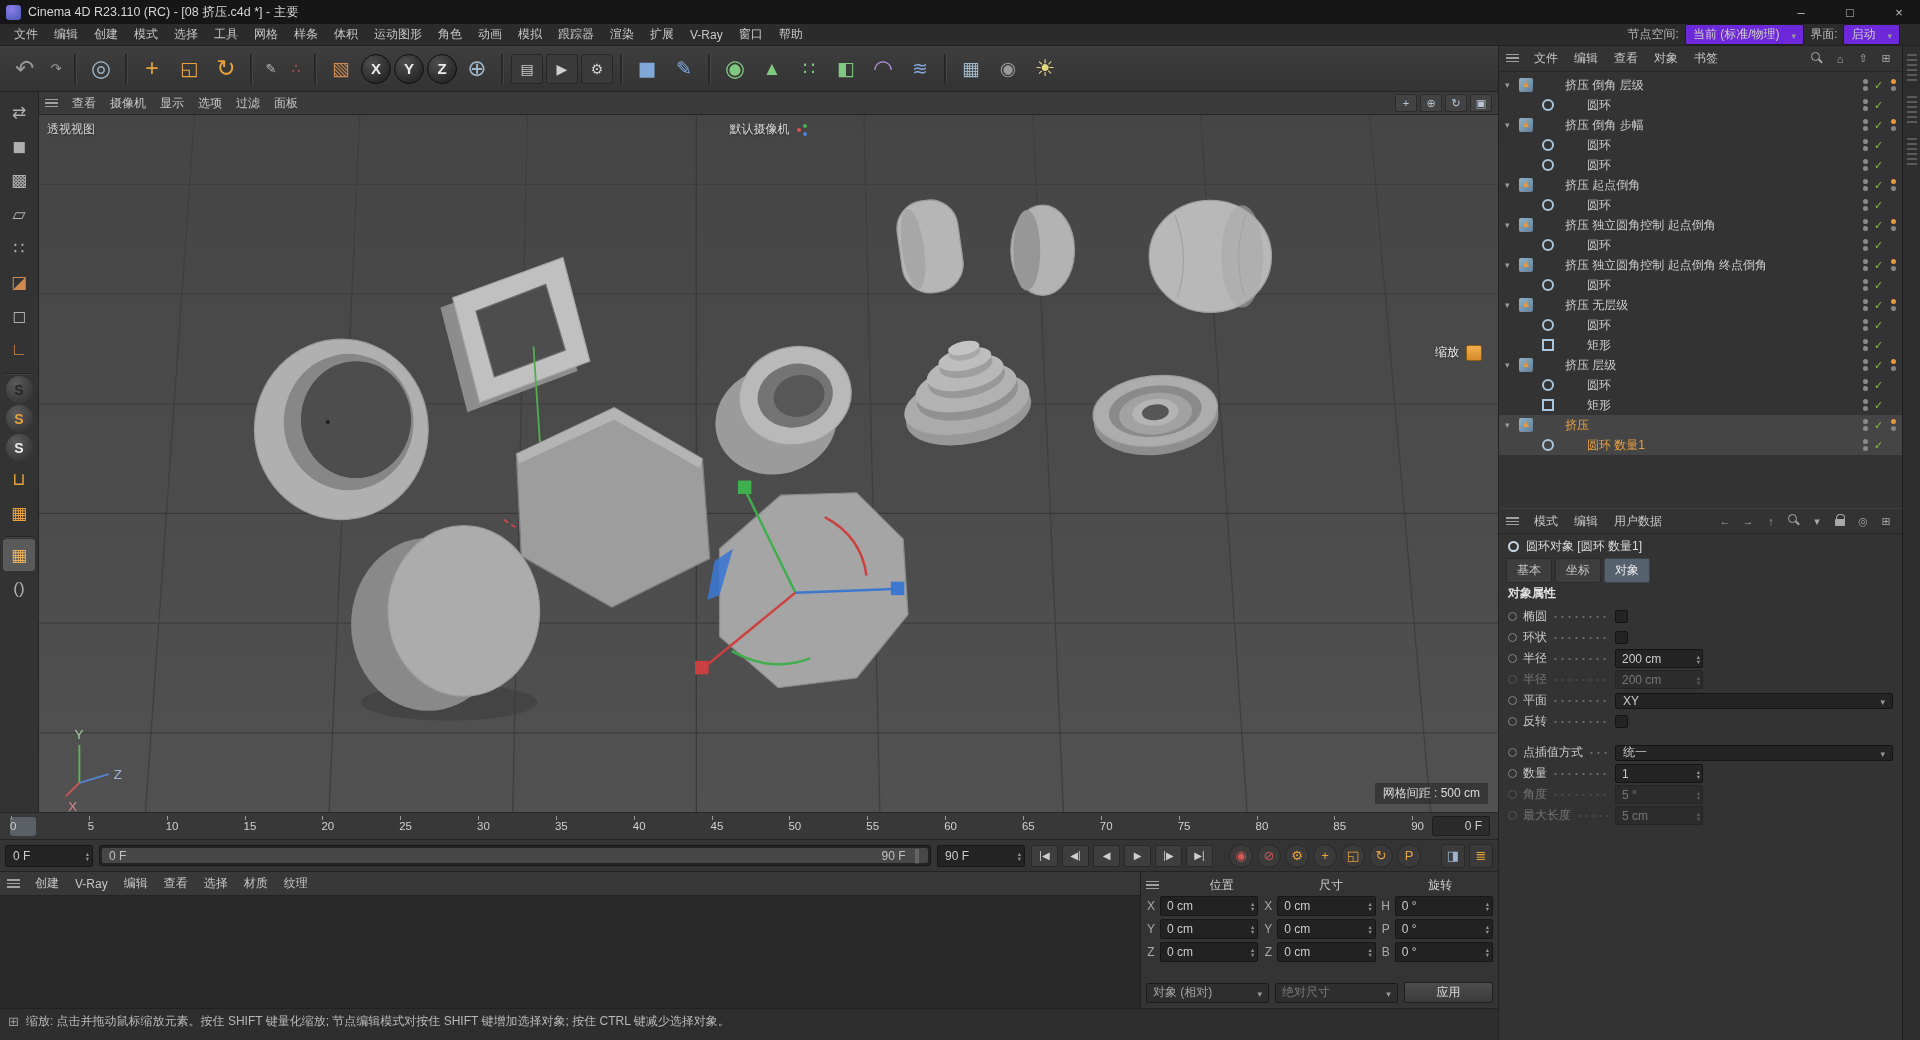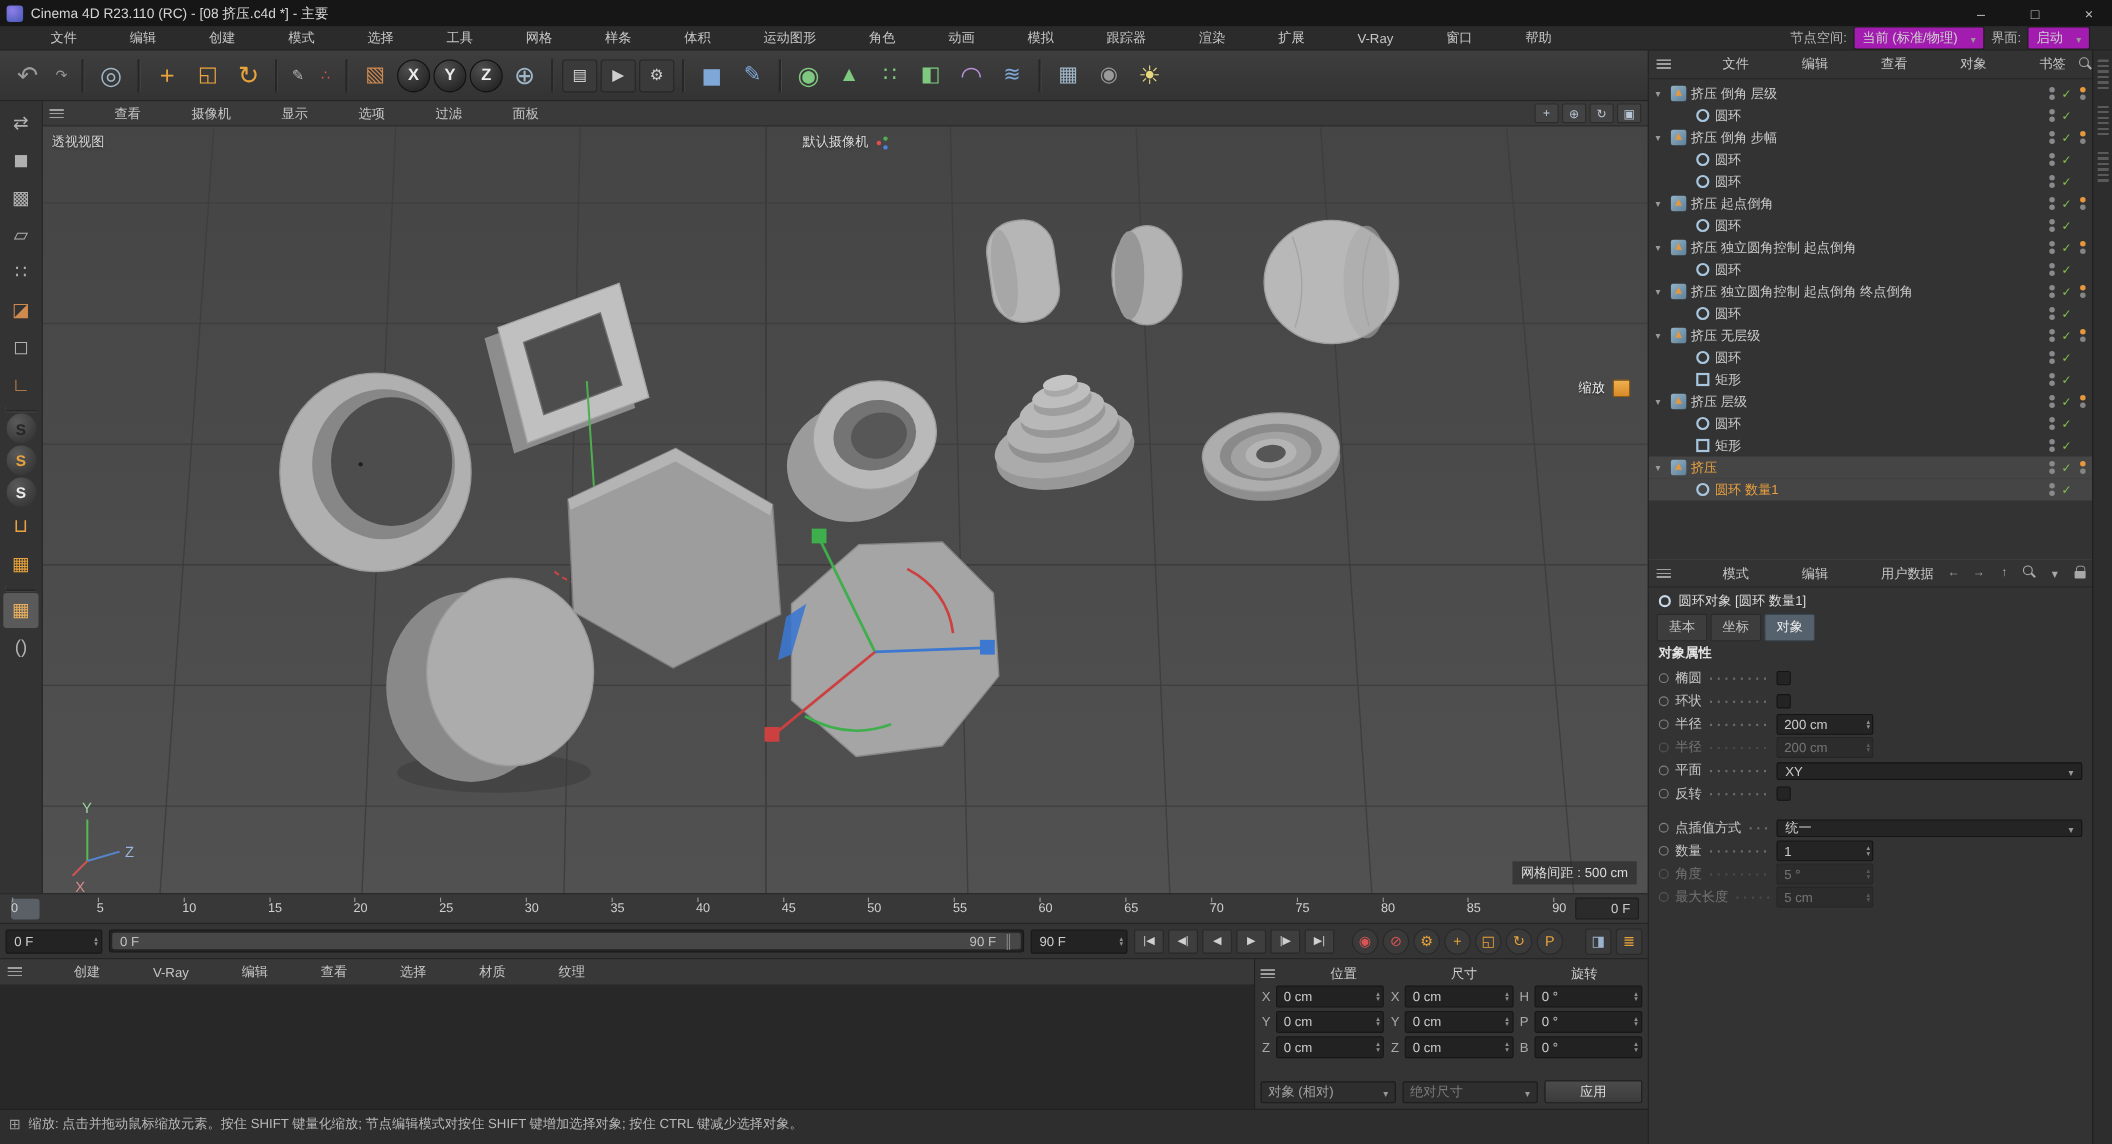"文件" .mitem { margin-left: 32px -> none }
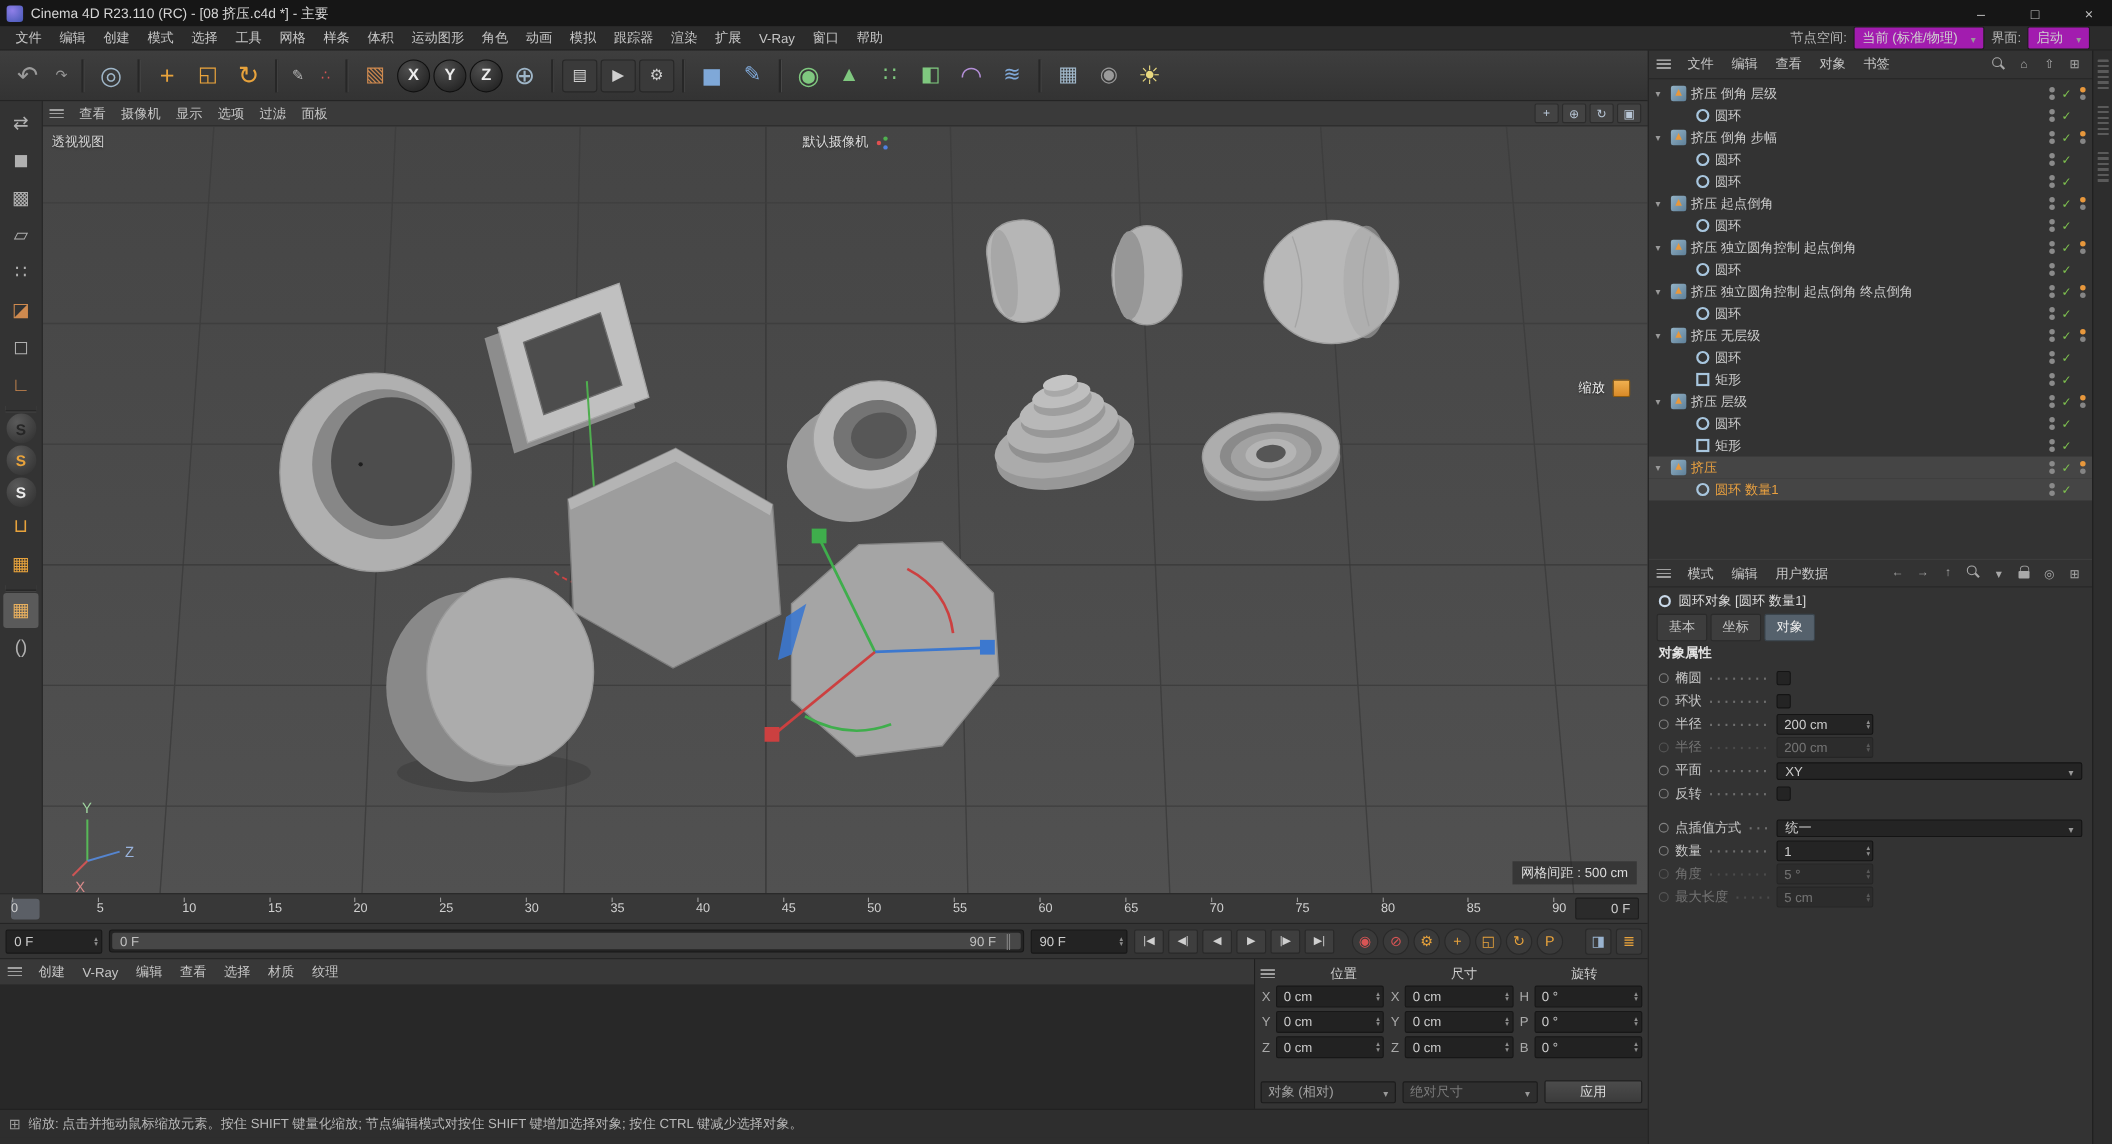"当前 (标准/物理)" .dd { background: #a21caf -> #6d28d9 }
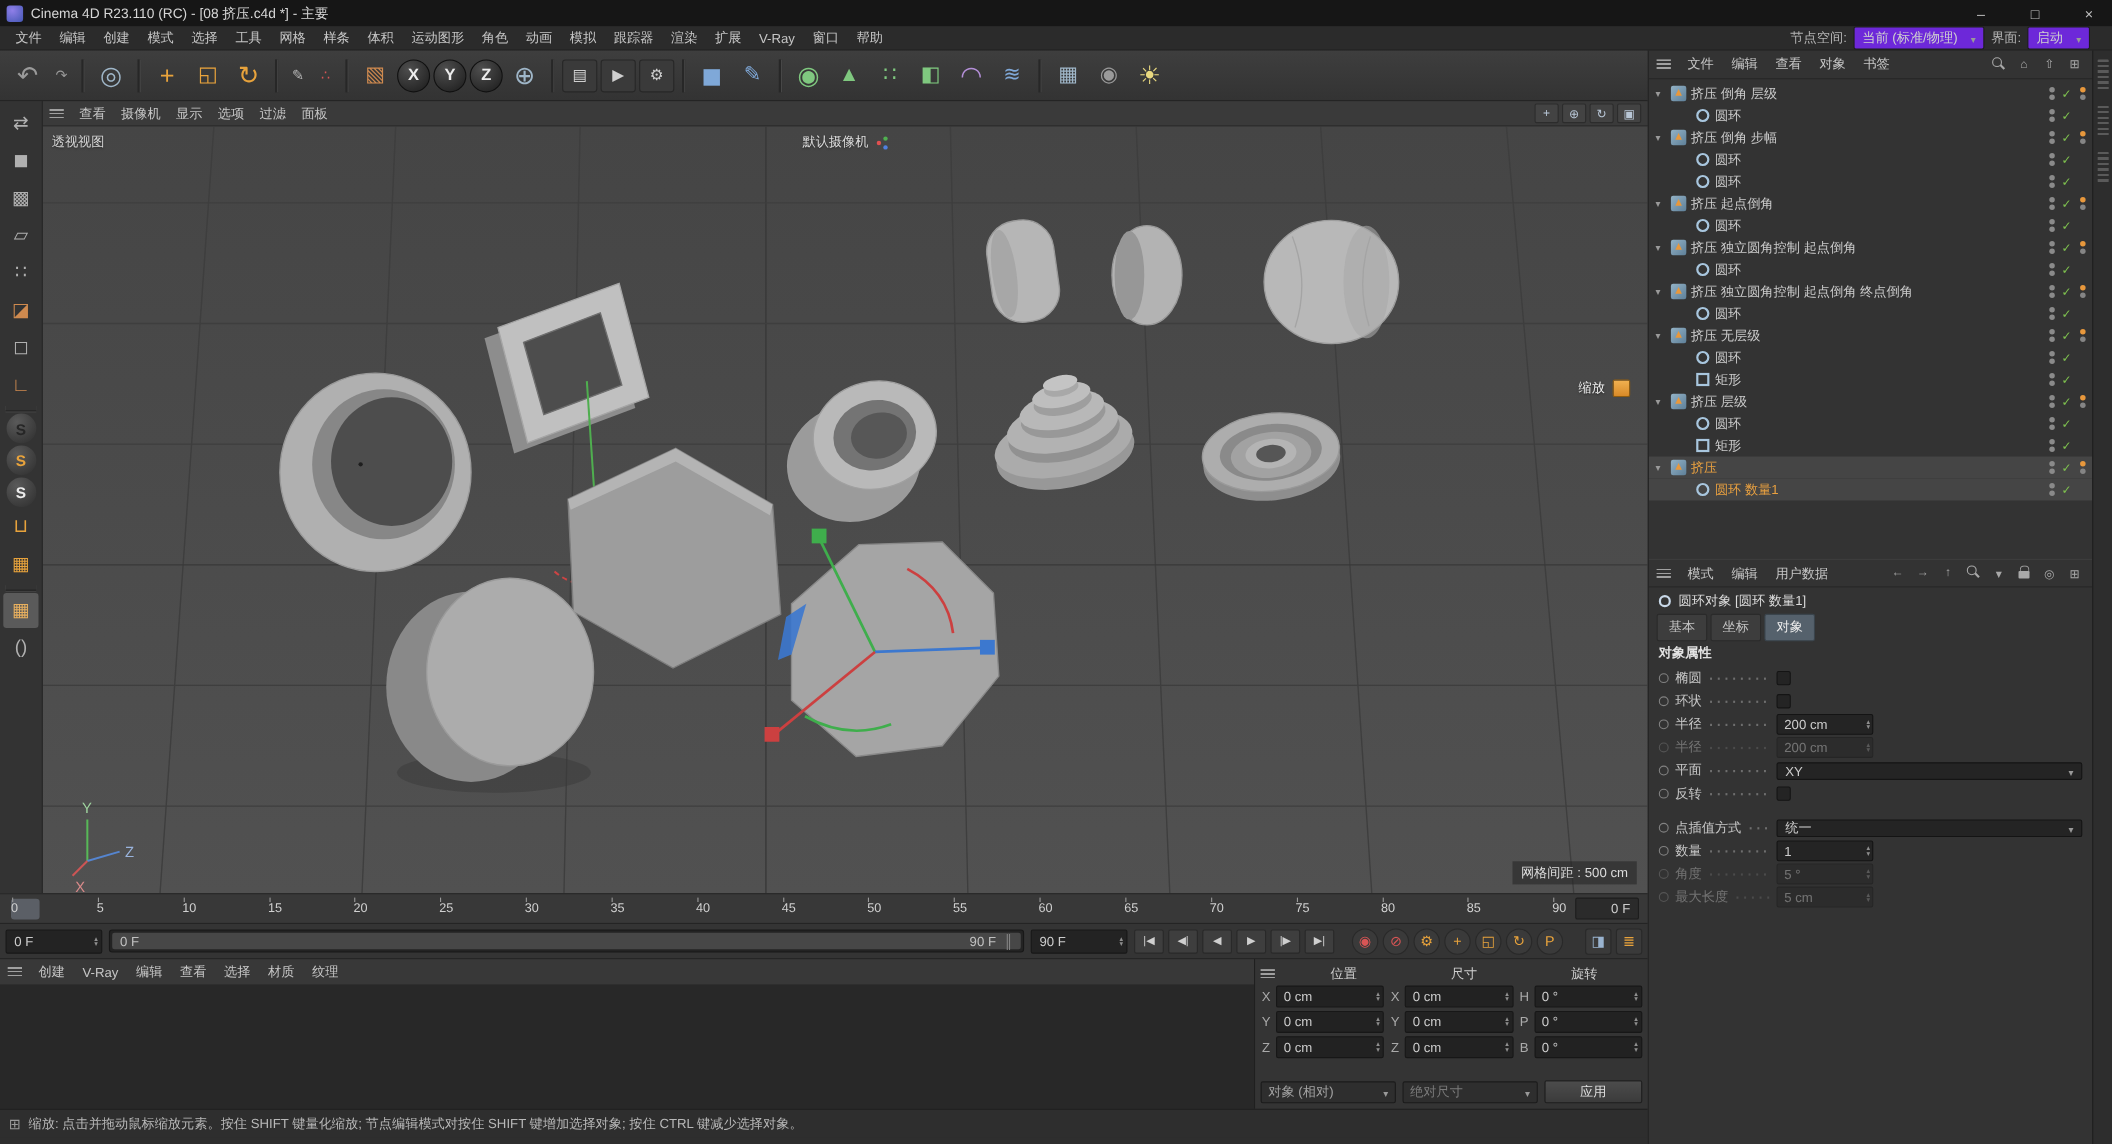"挤压 倒角 层级" .olabel { margin-left: none -> 28px }
